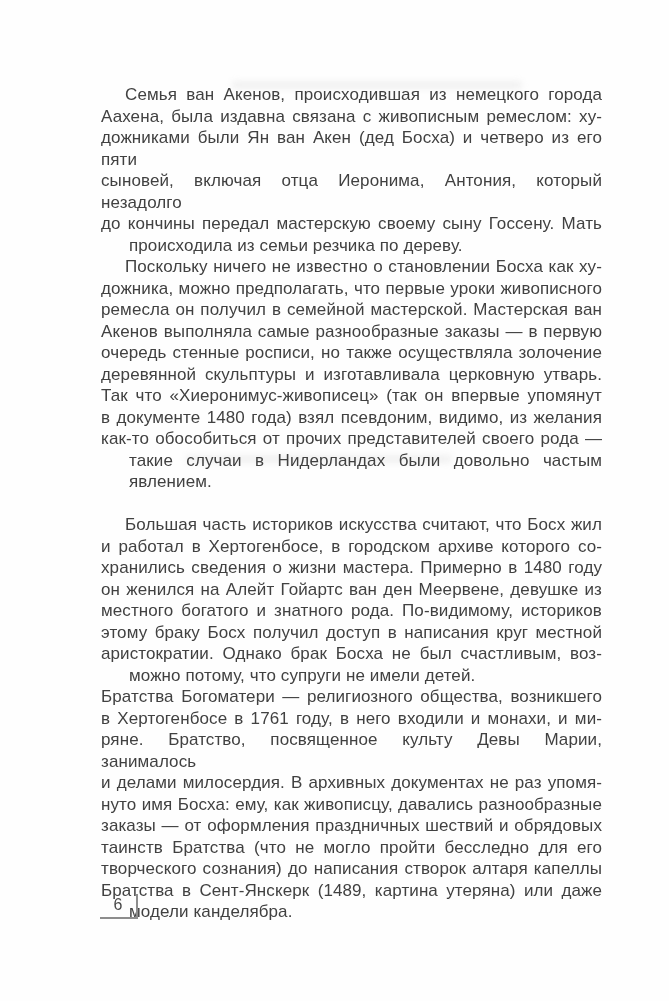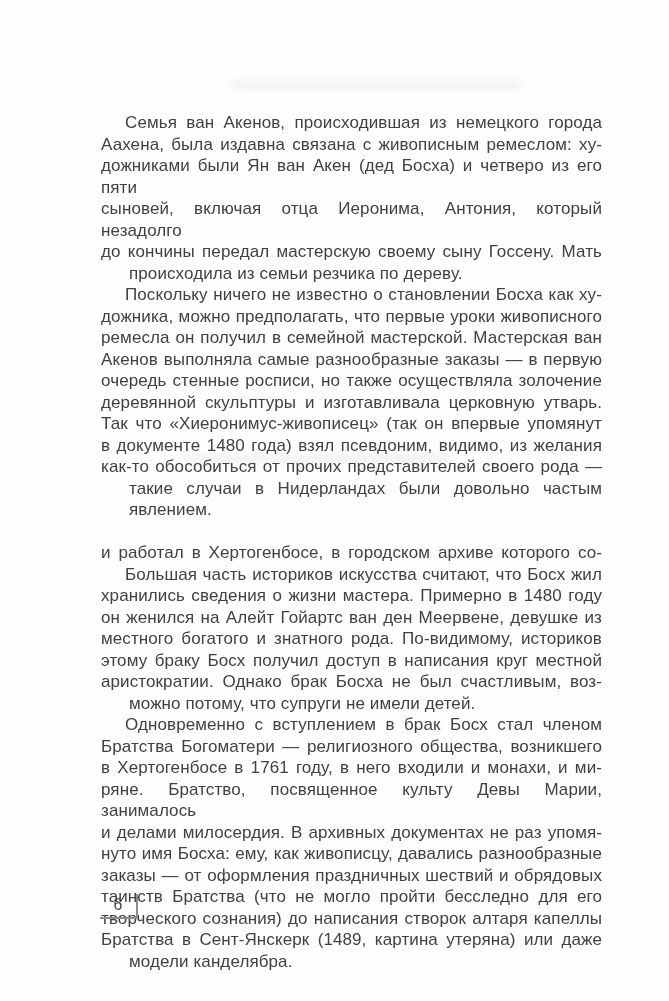"Семья ван Акенов, происходившая из" .text-block { top: 112px -> 84px }
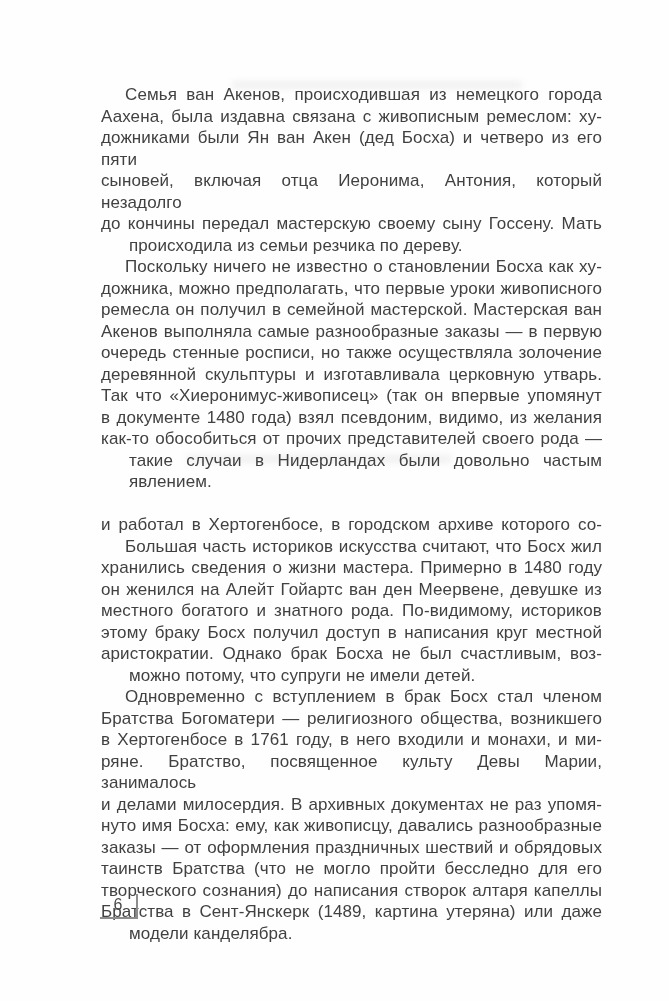"и работал в Хертогенбосе, в" div.line { order: before "Большая часть историков искусства" -> after "Большая часть историков искусства" }
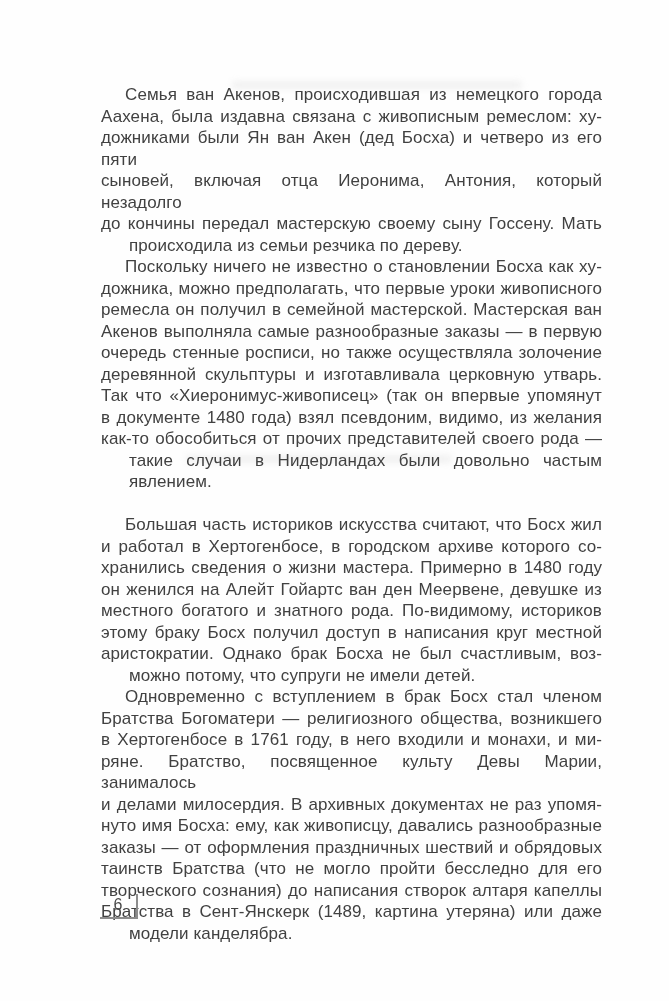"Одновременно с вступлением в брак" div.line { html: <div>Одновременно с вступлением в брак Босх стал членом</div> -> none }
